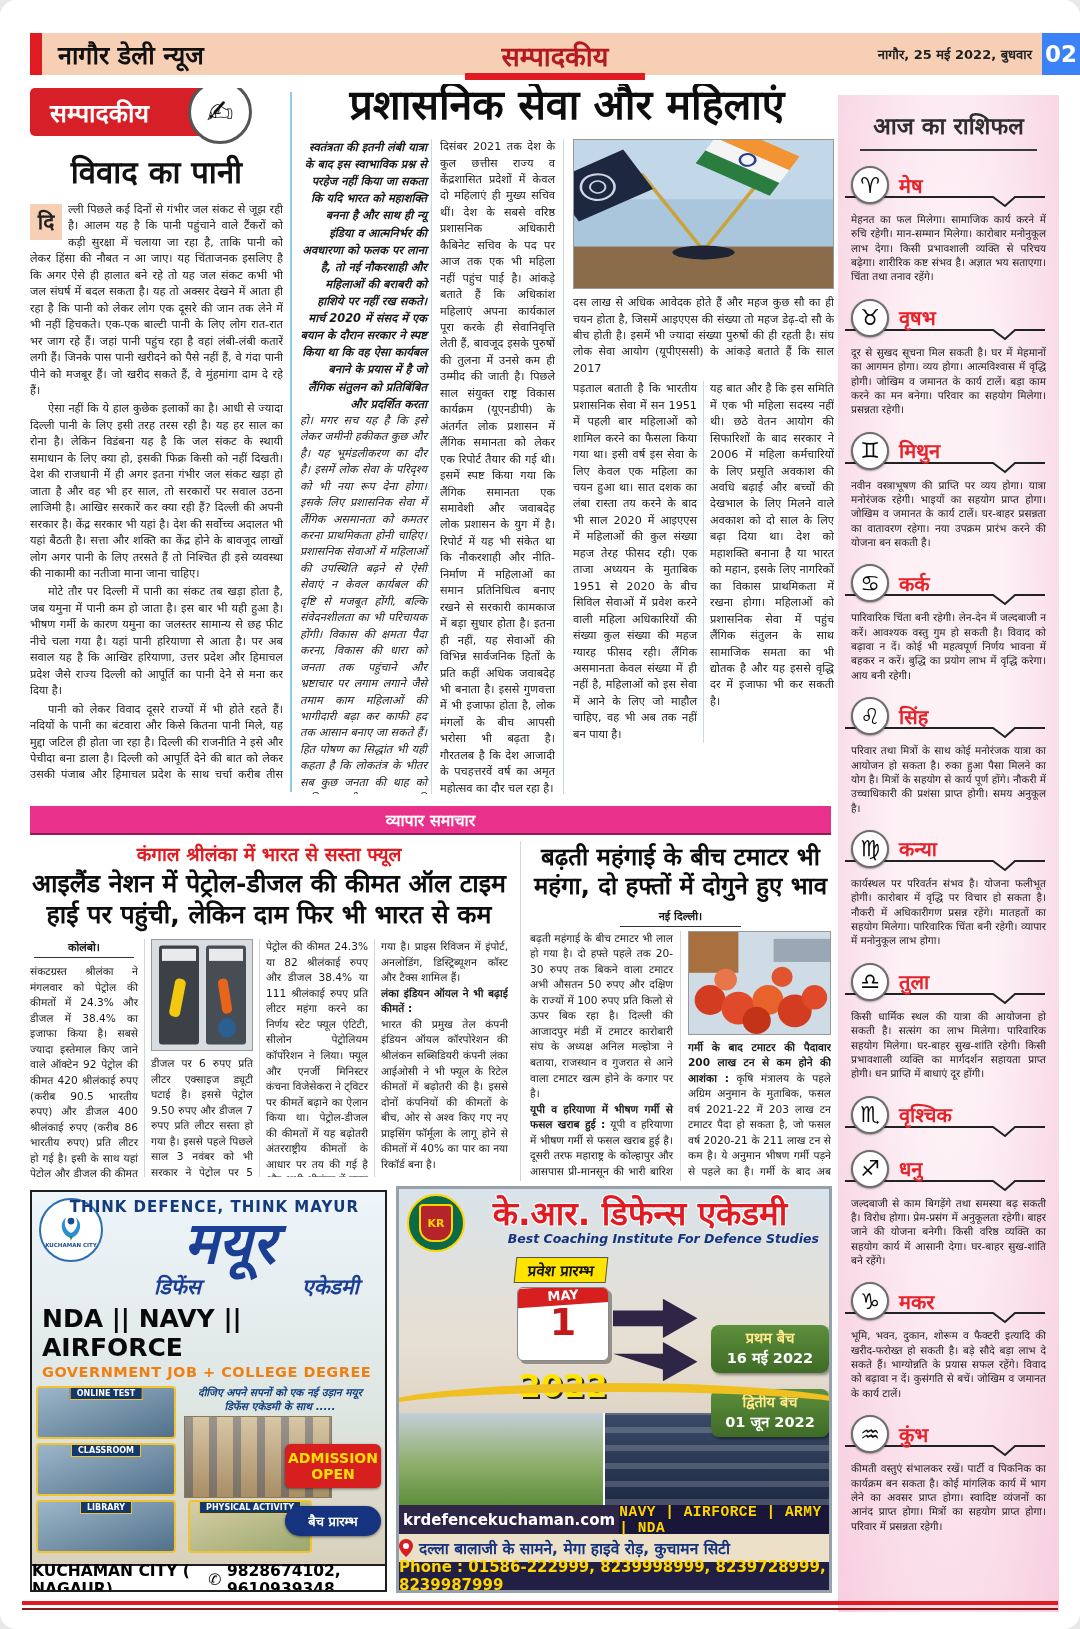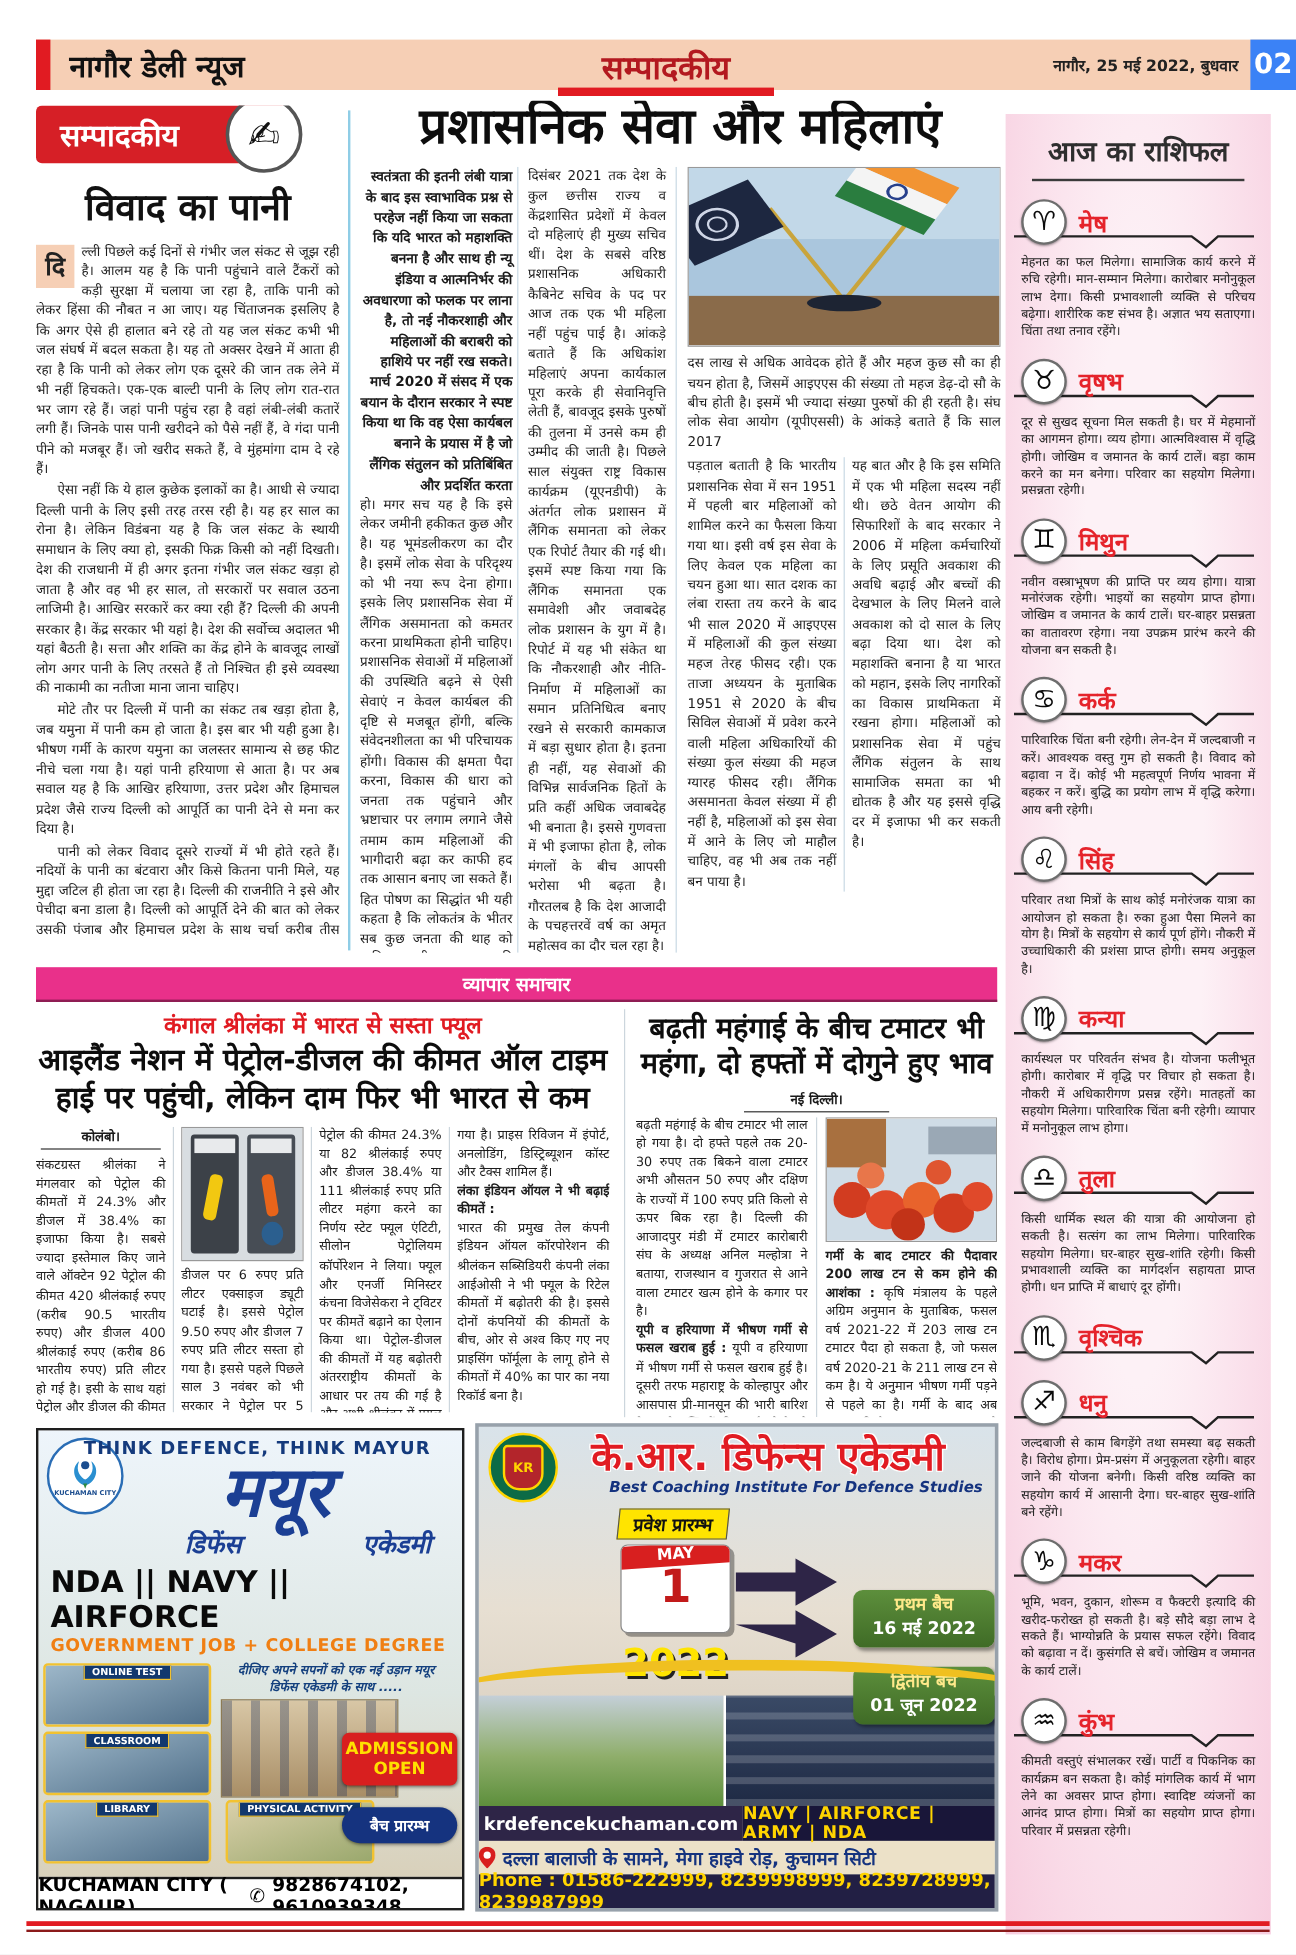"नागौर डेली न्यूज" .page { border-radius: none -> 16px }
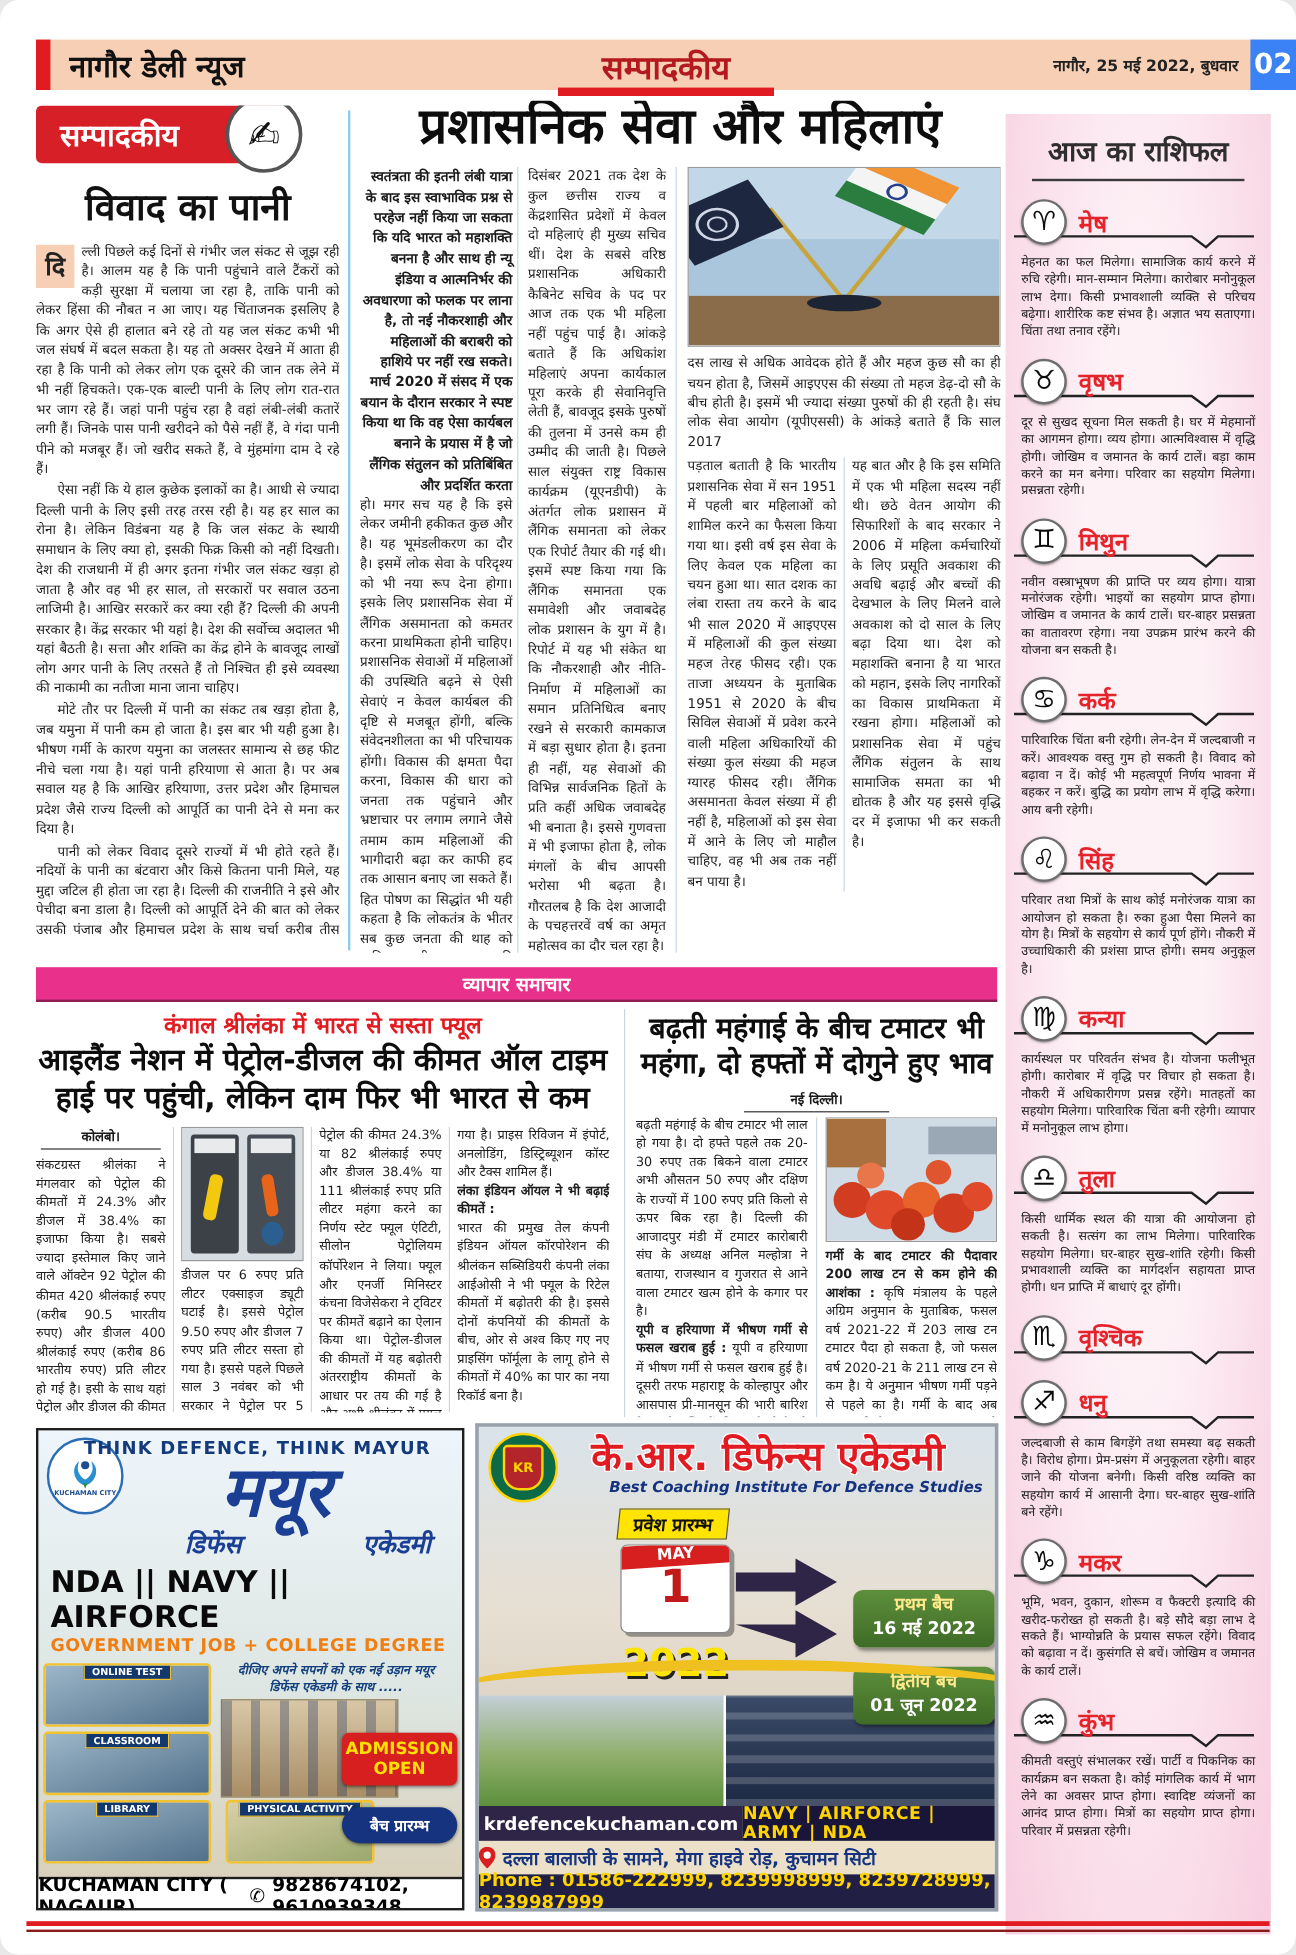"स्वतंत्रता की इतनी लंबी यात्रा" .t1 { font-style: none -> italic }
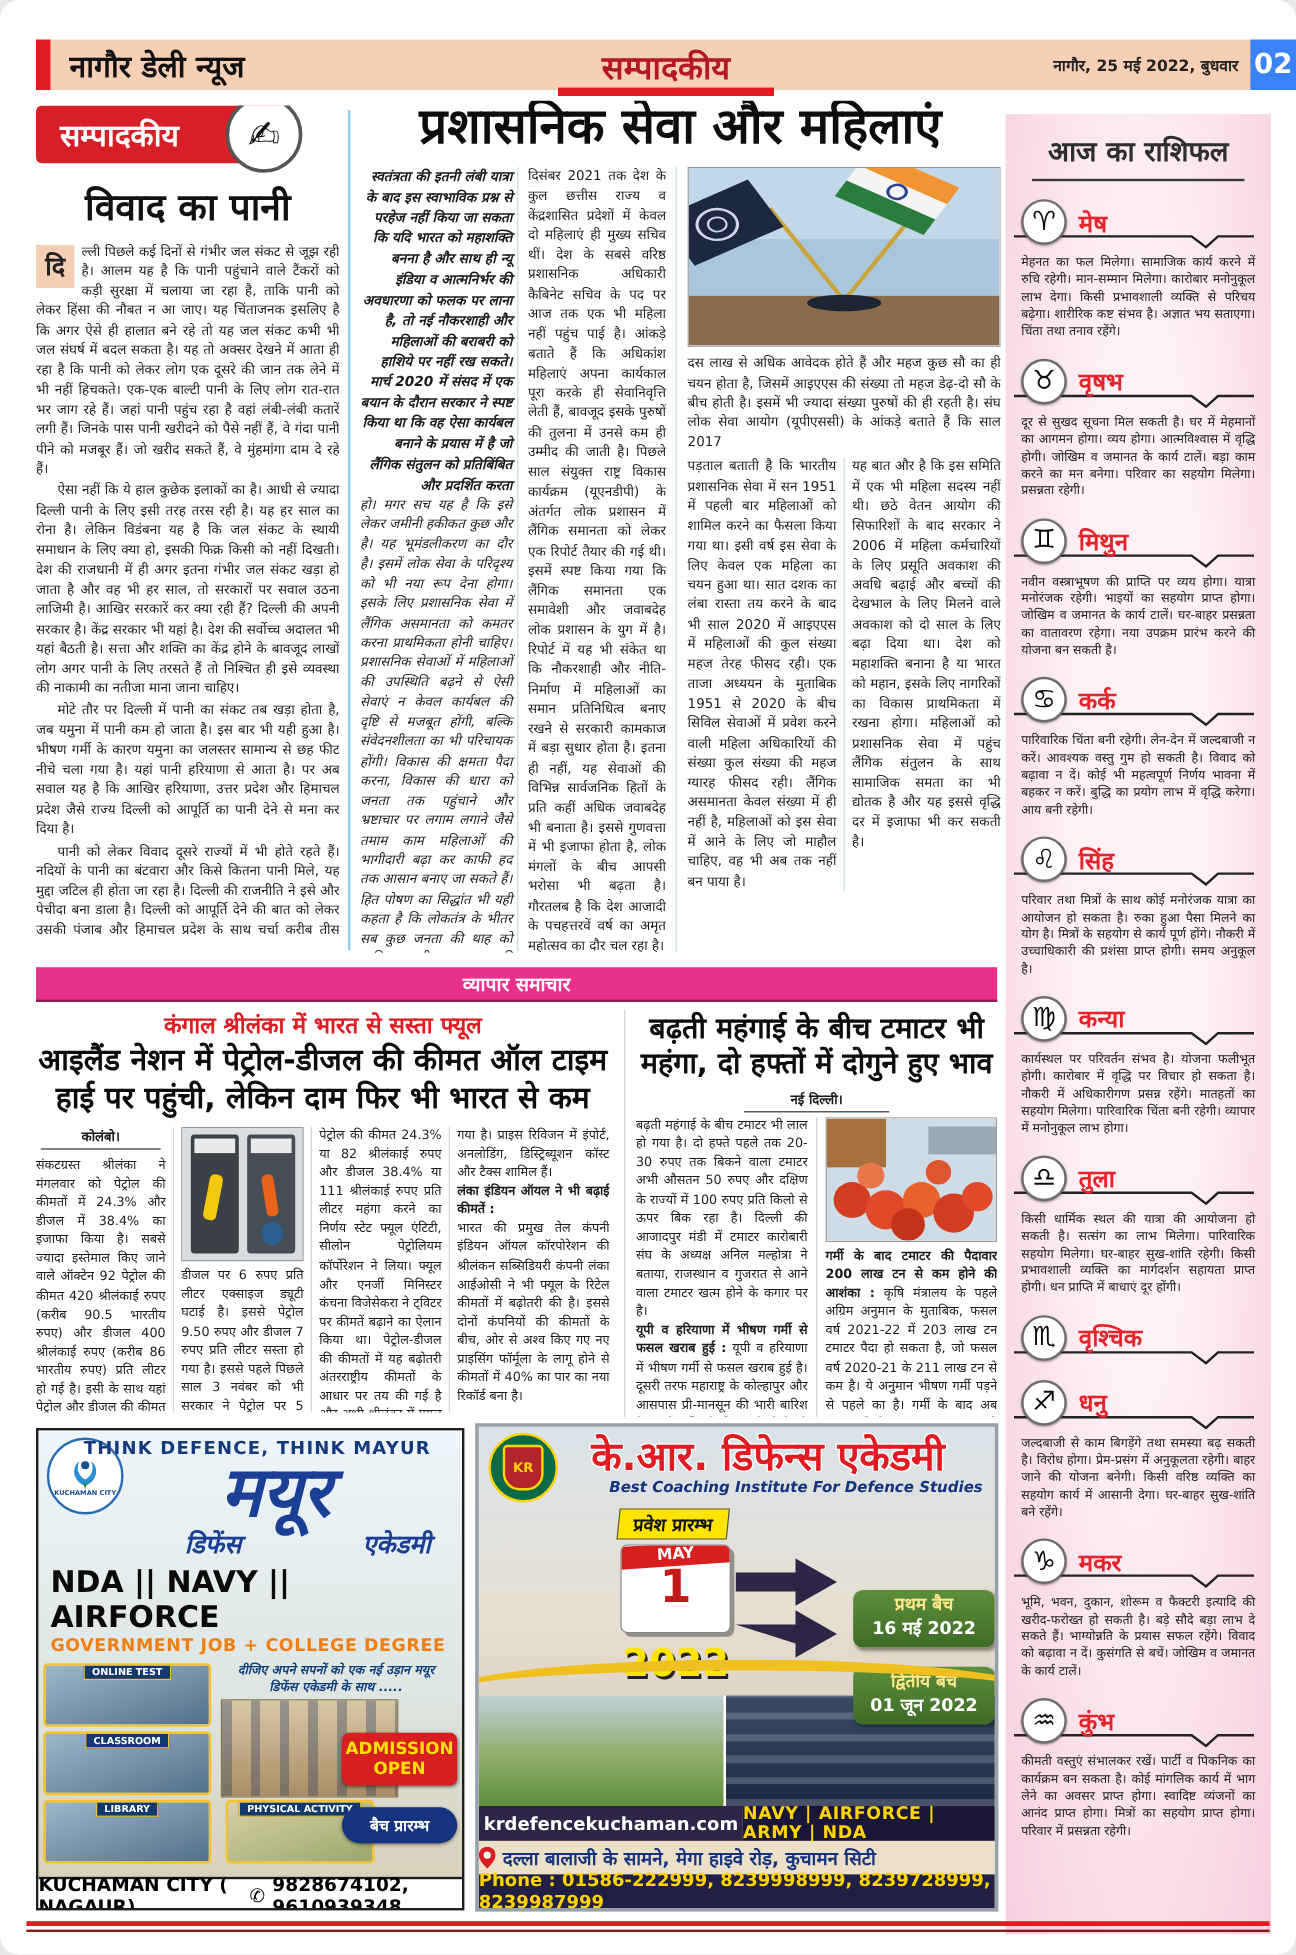"NAVY | AIRFORCE | ARMY" .kr-serv { font-family: none -> Liberation Mono, monospace }
